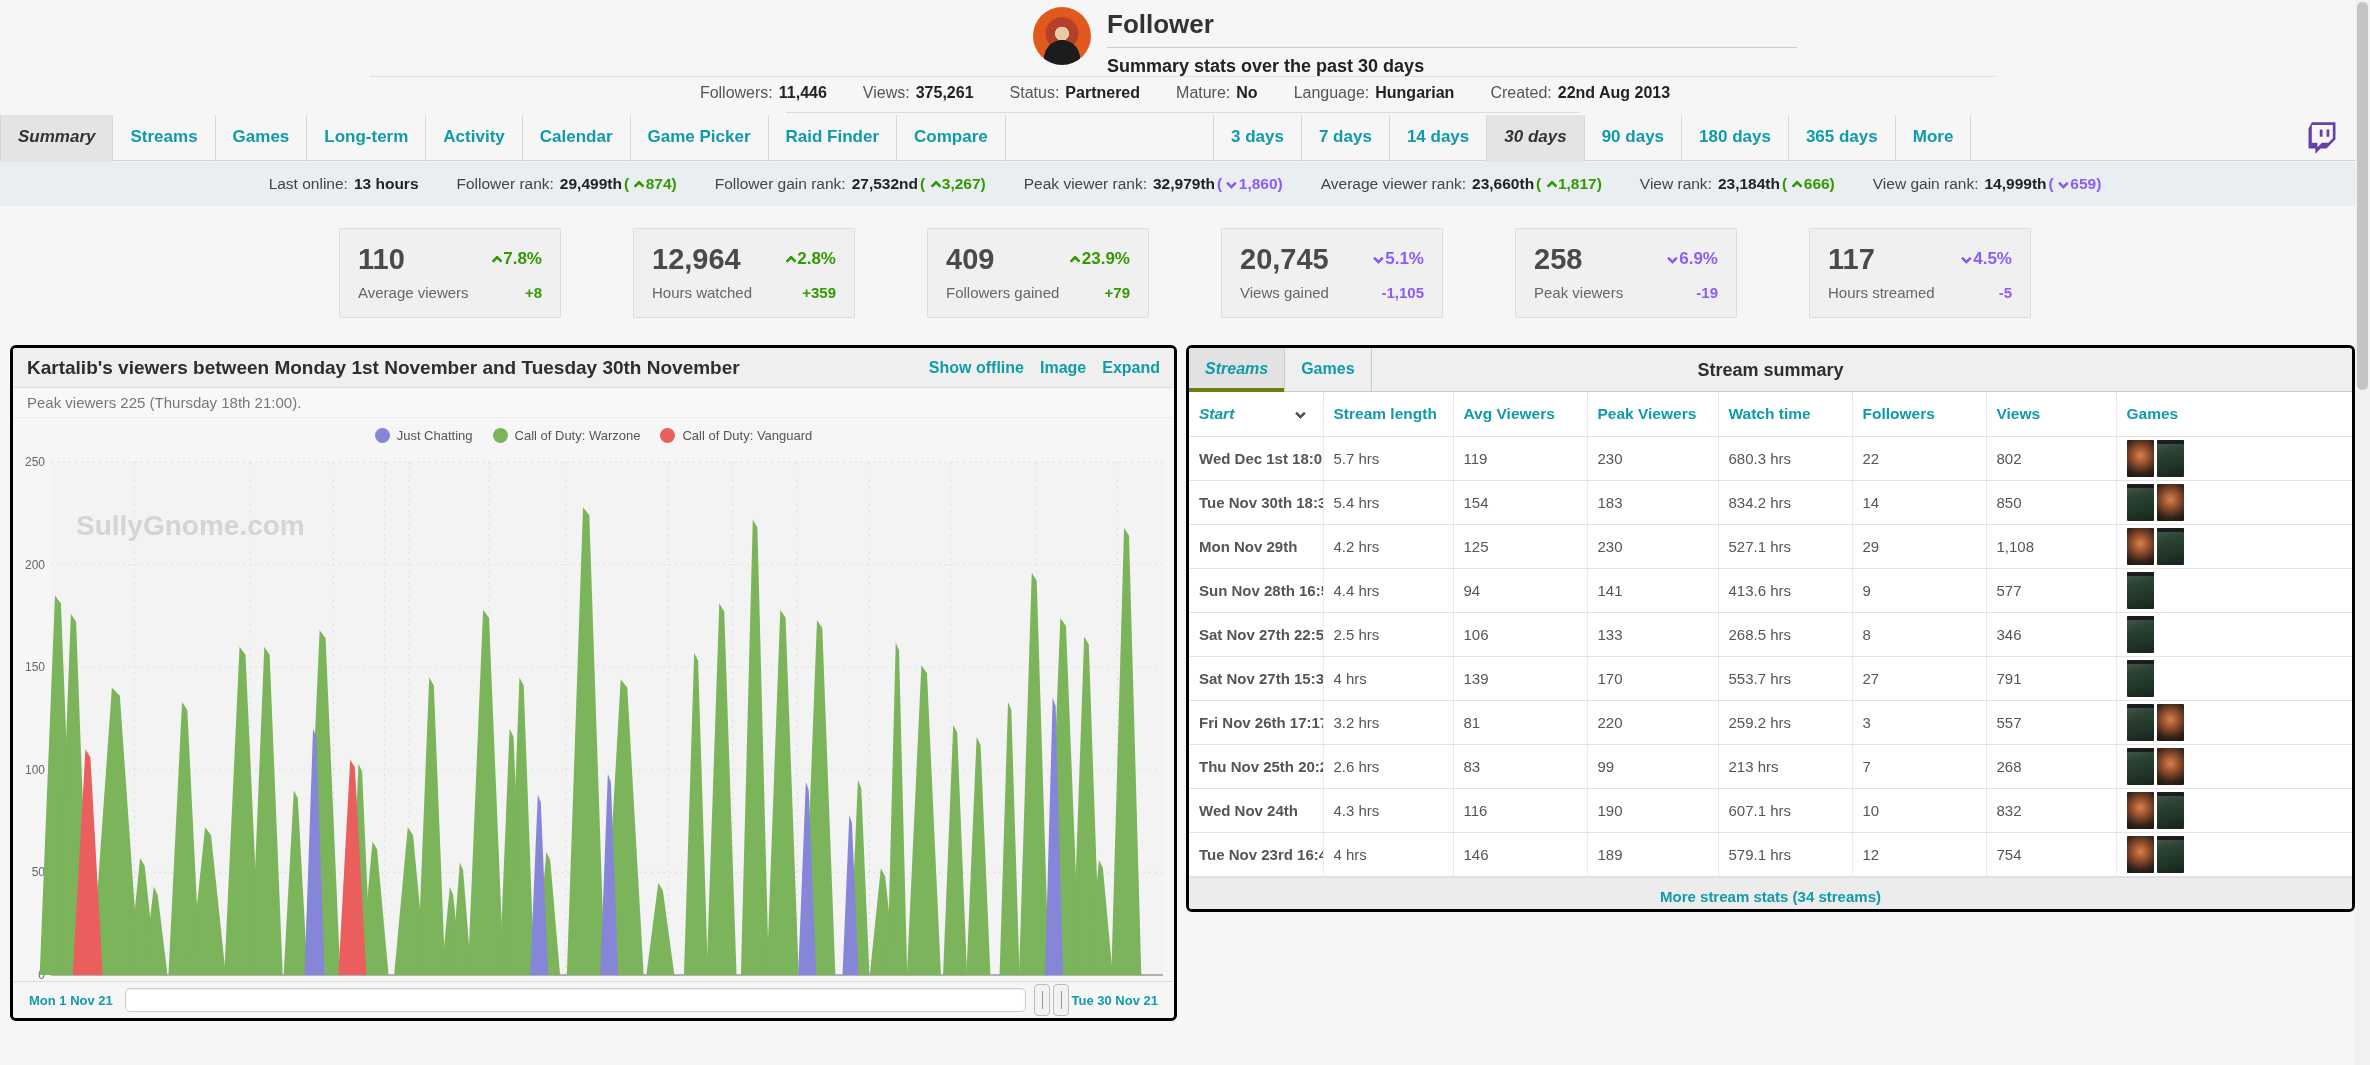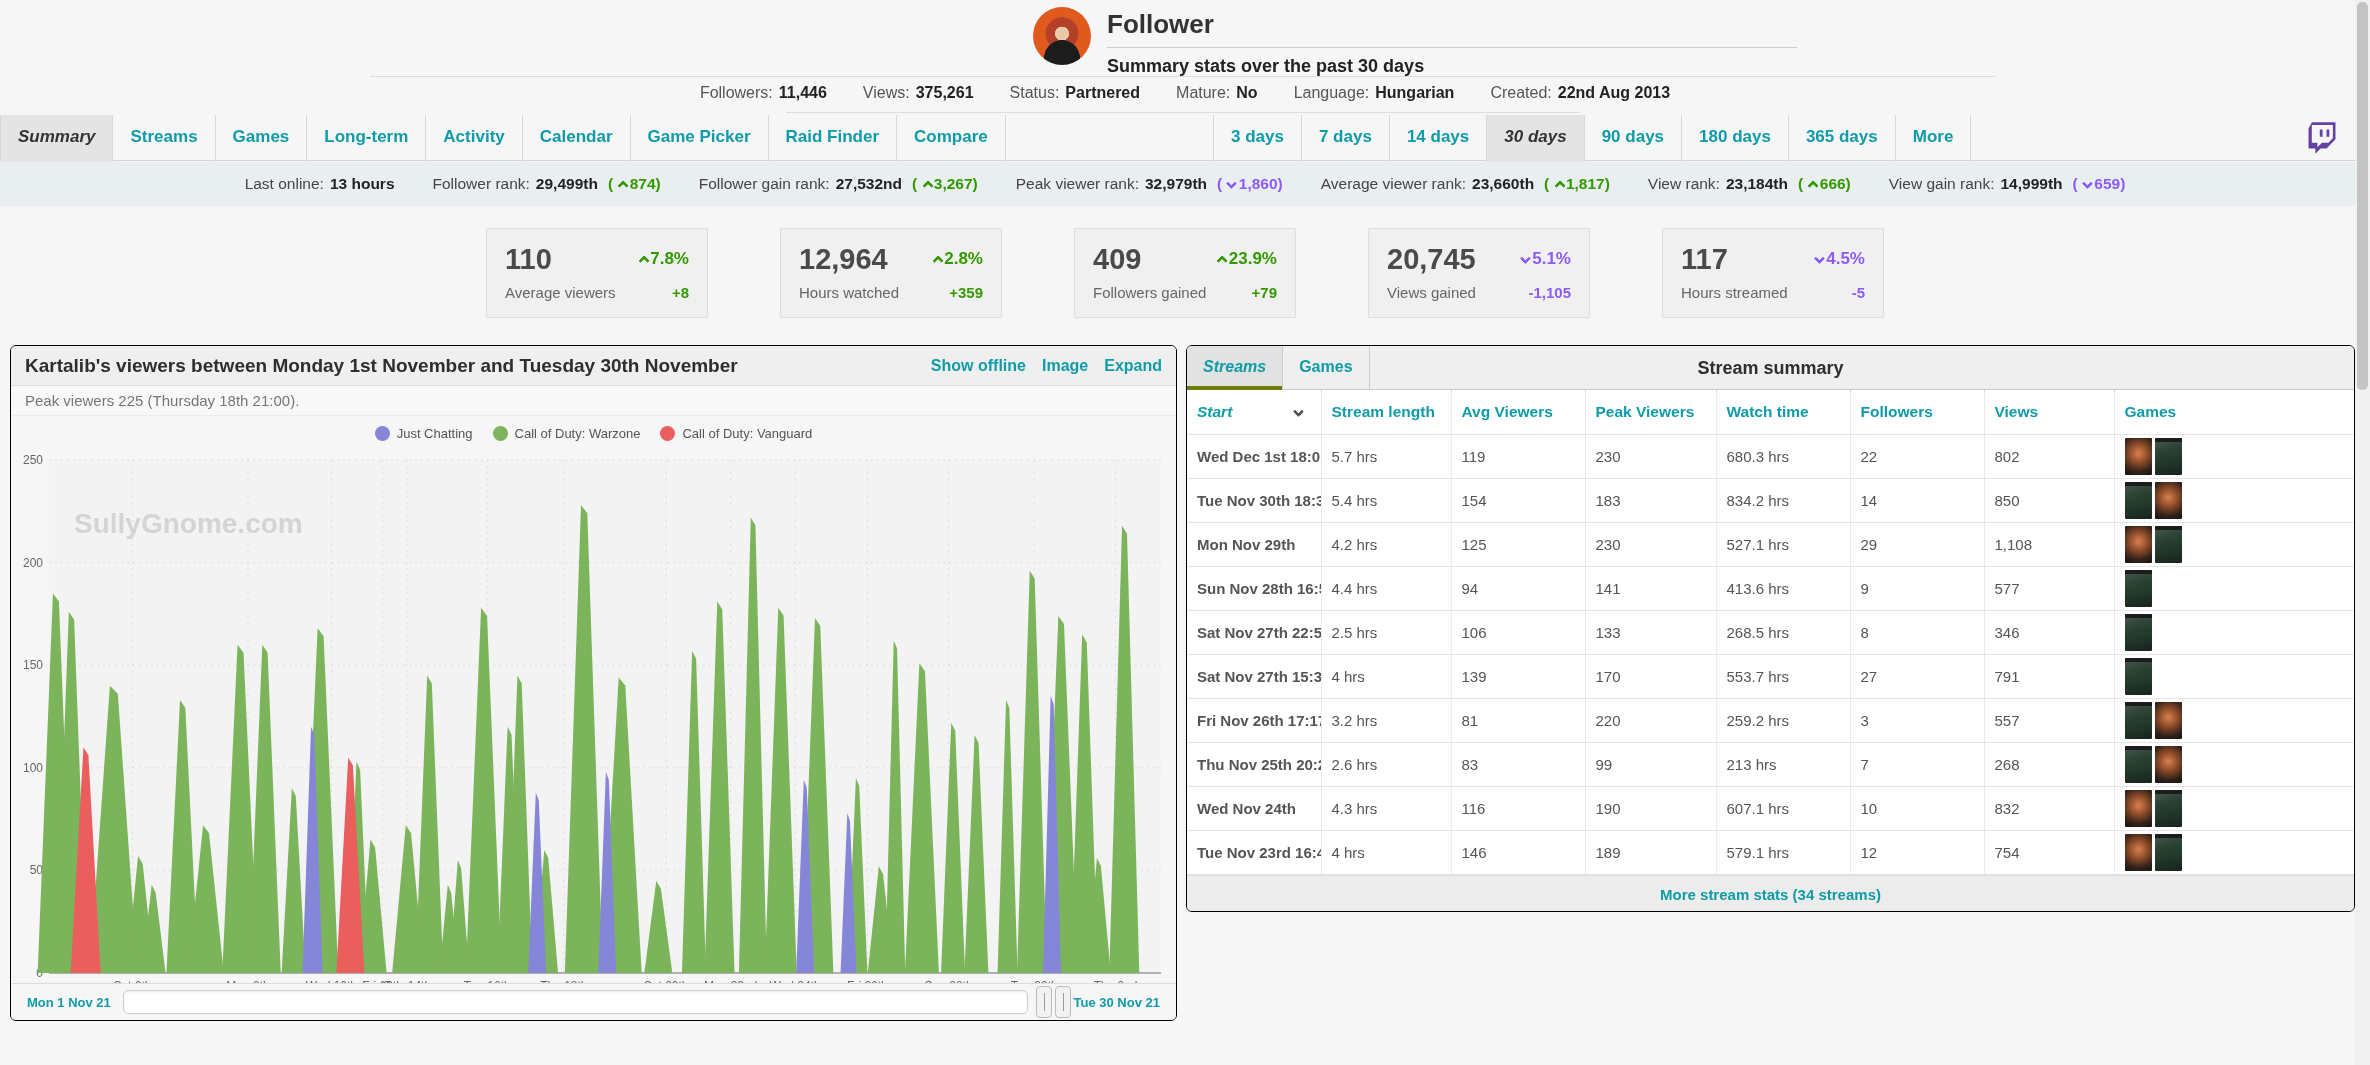"( 874)" .ribbon .delta { margin-left: 10px -> 2px }
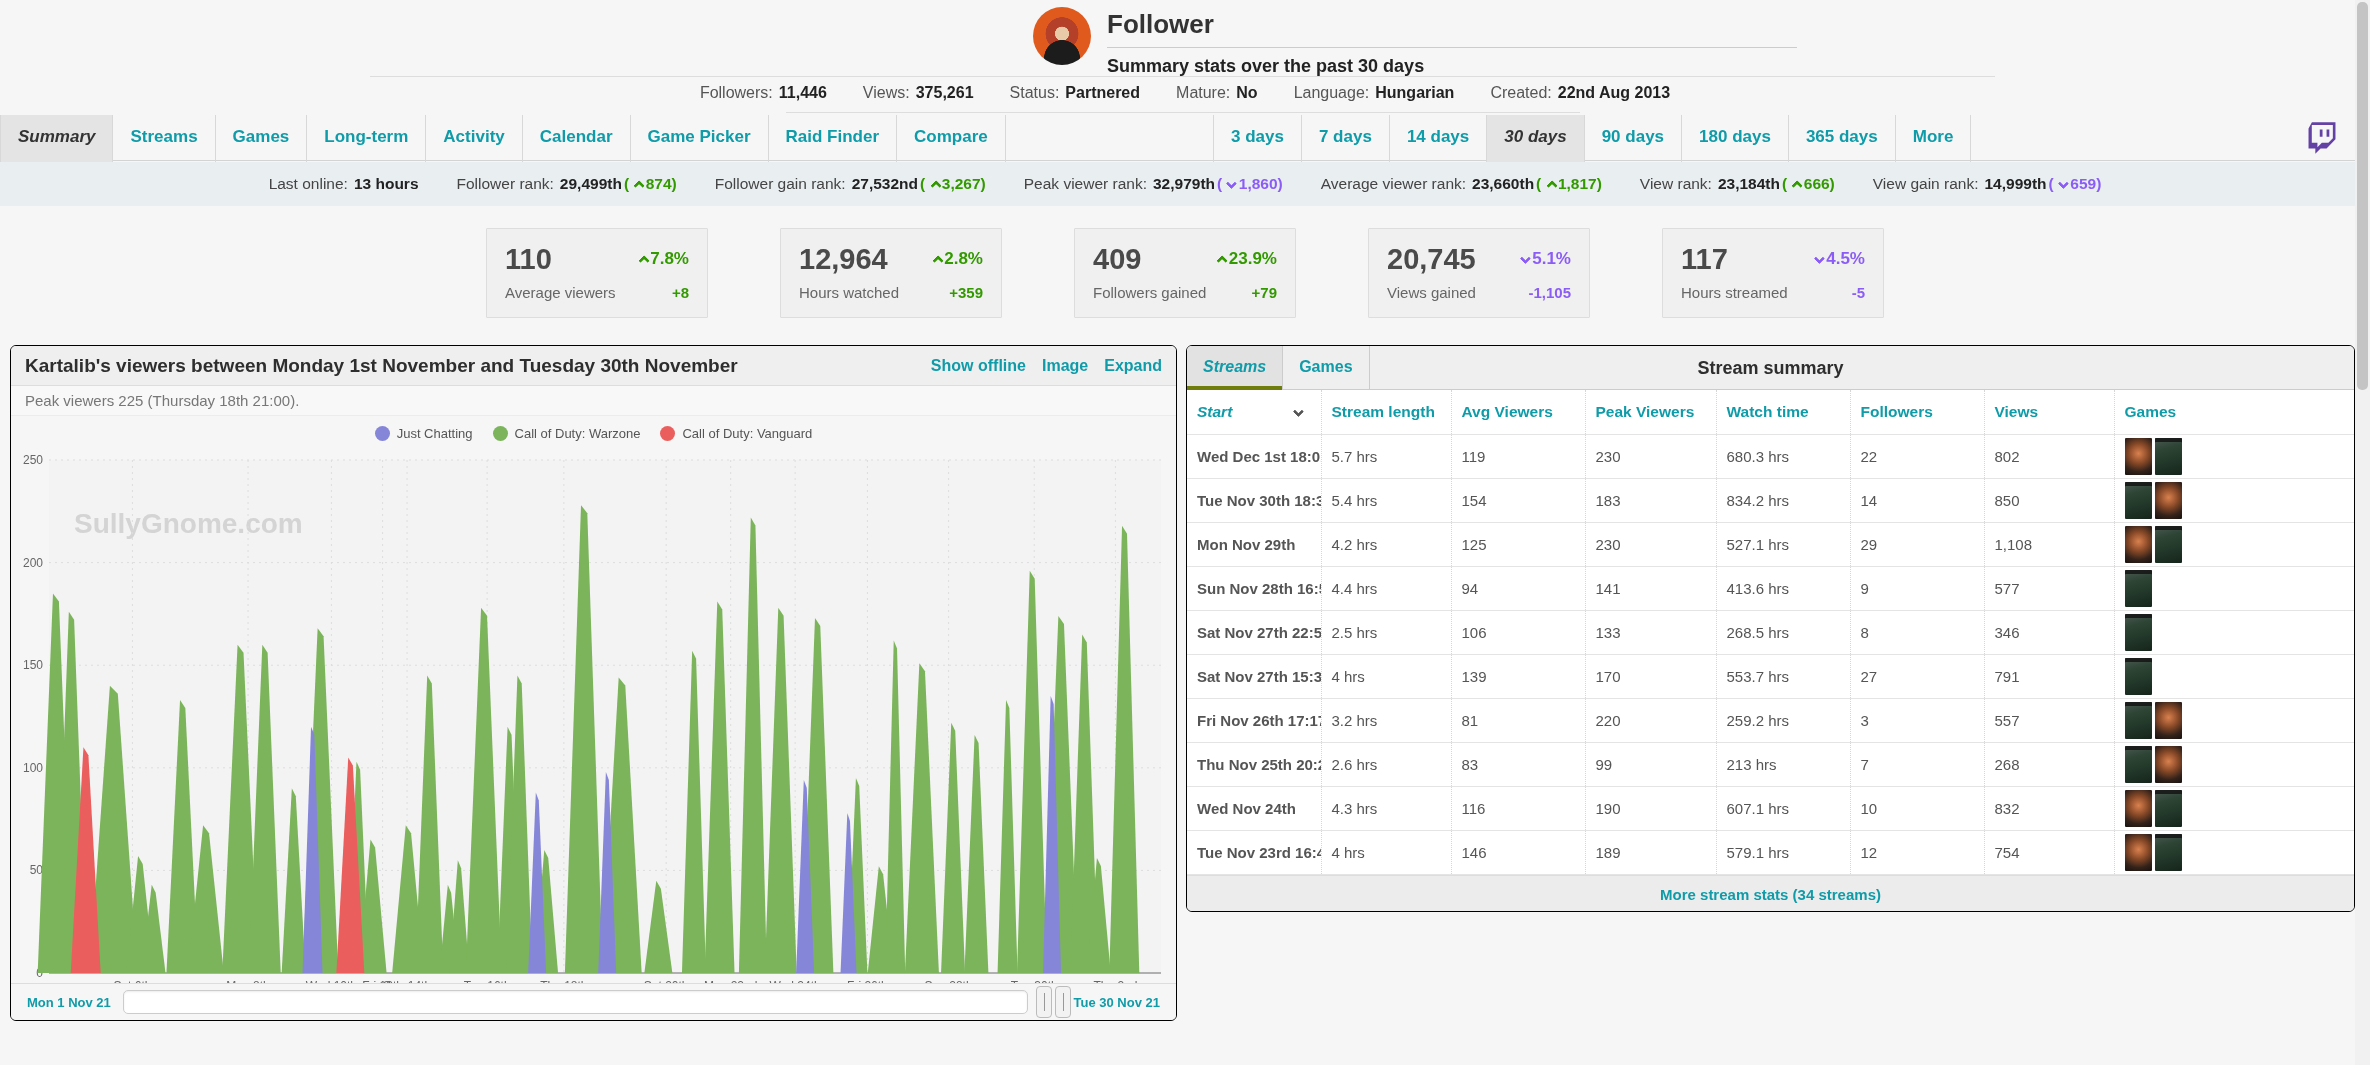"258" div.card { html: none -> <div> <div> <div>258</div> <div>Peak viewers</div> </div> <div> <div><span></span> 6.9%</div> <div>-19</div> </div> </div> }
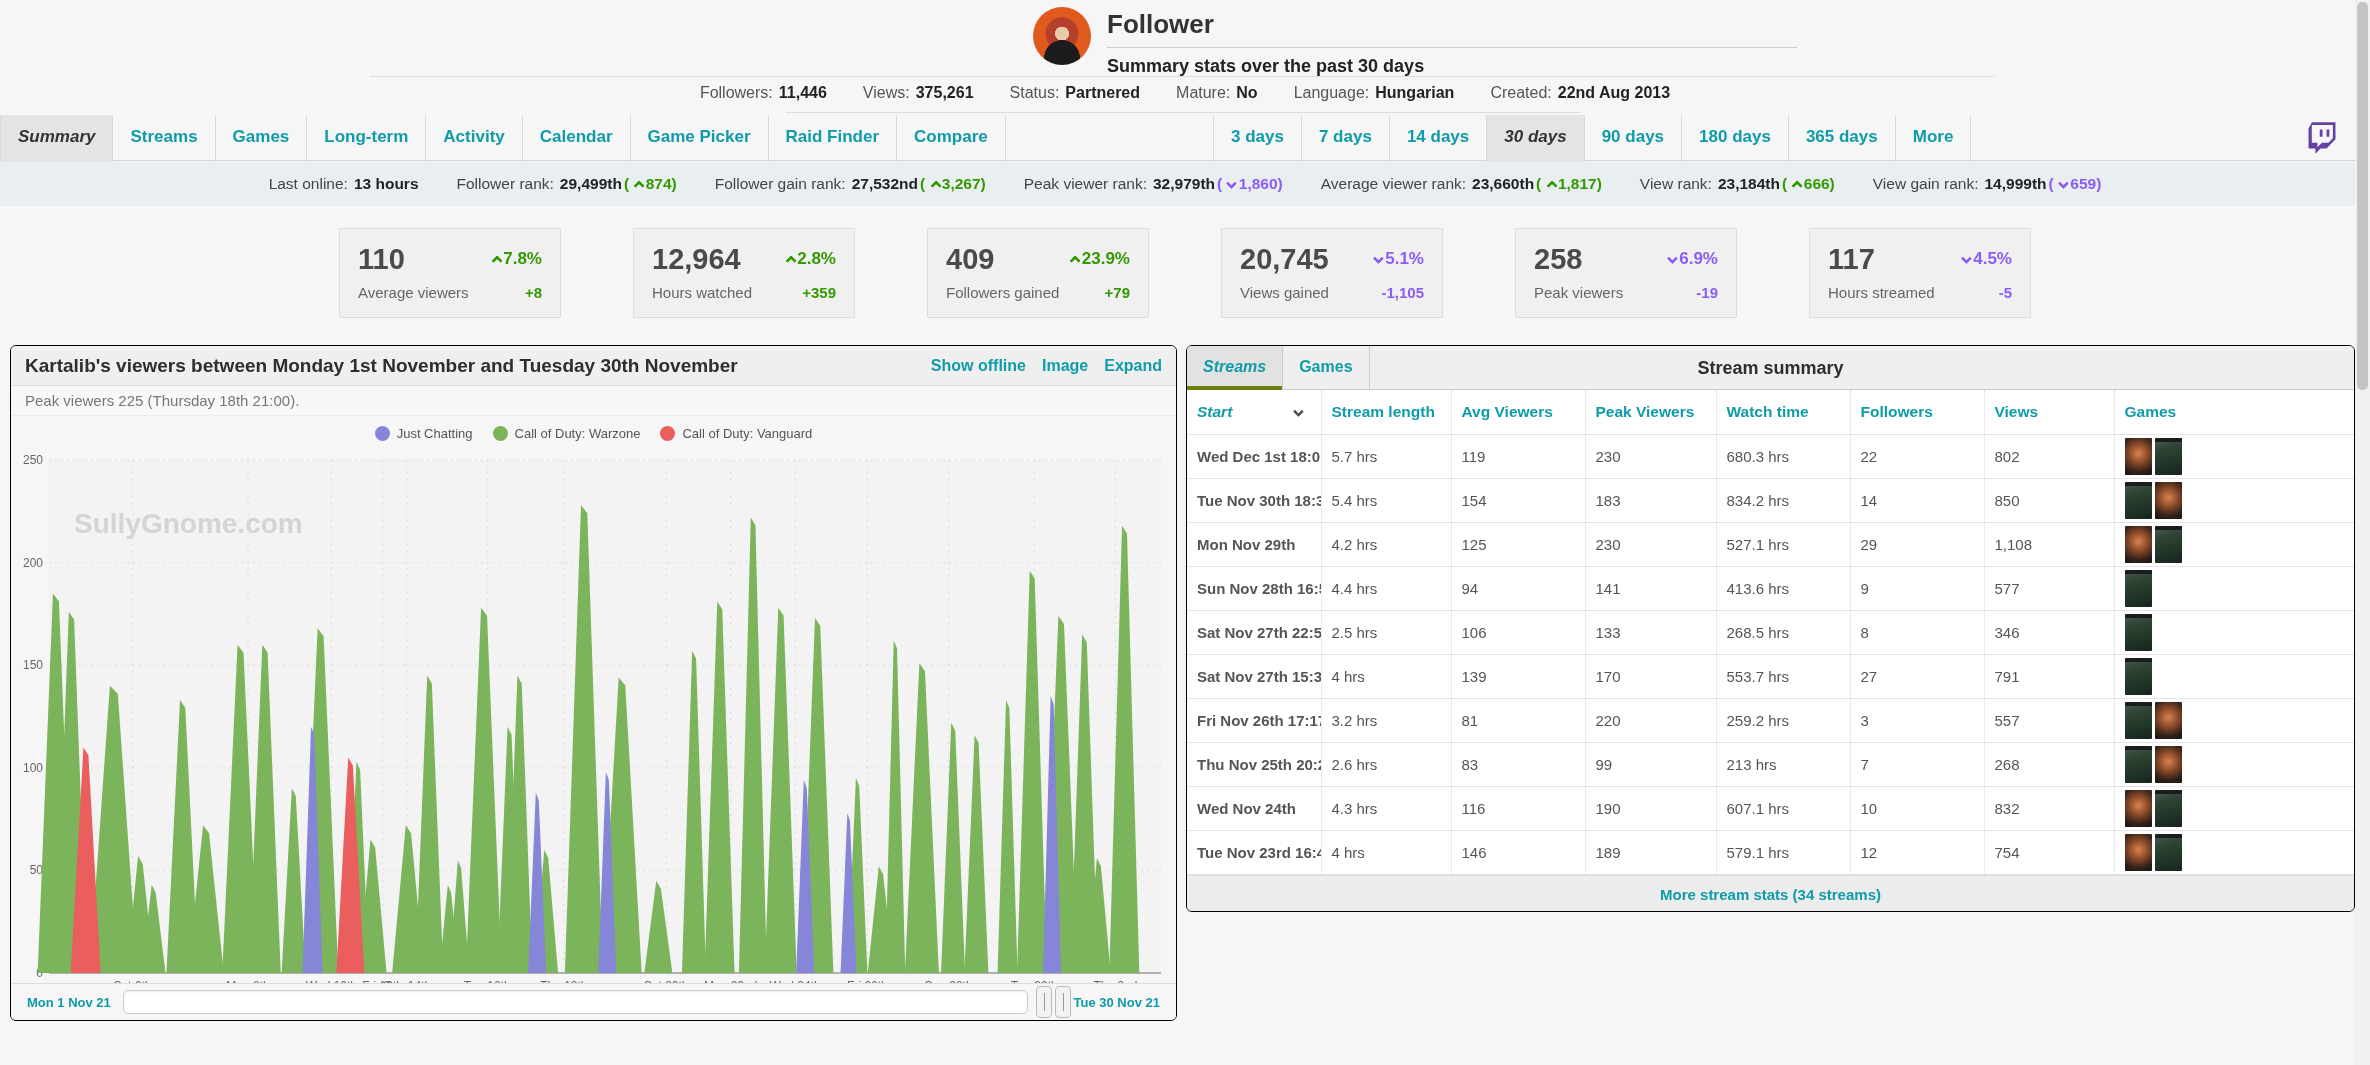"Kartalib's viewers between Monday 1st" .panel { border: 1px solid #000000 -> 3px solid #000000 }
